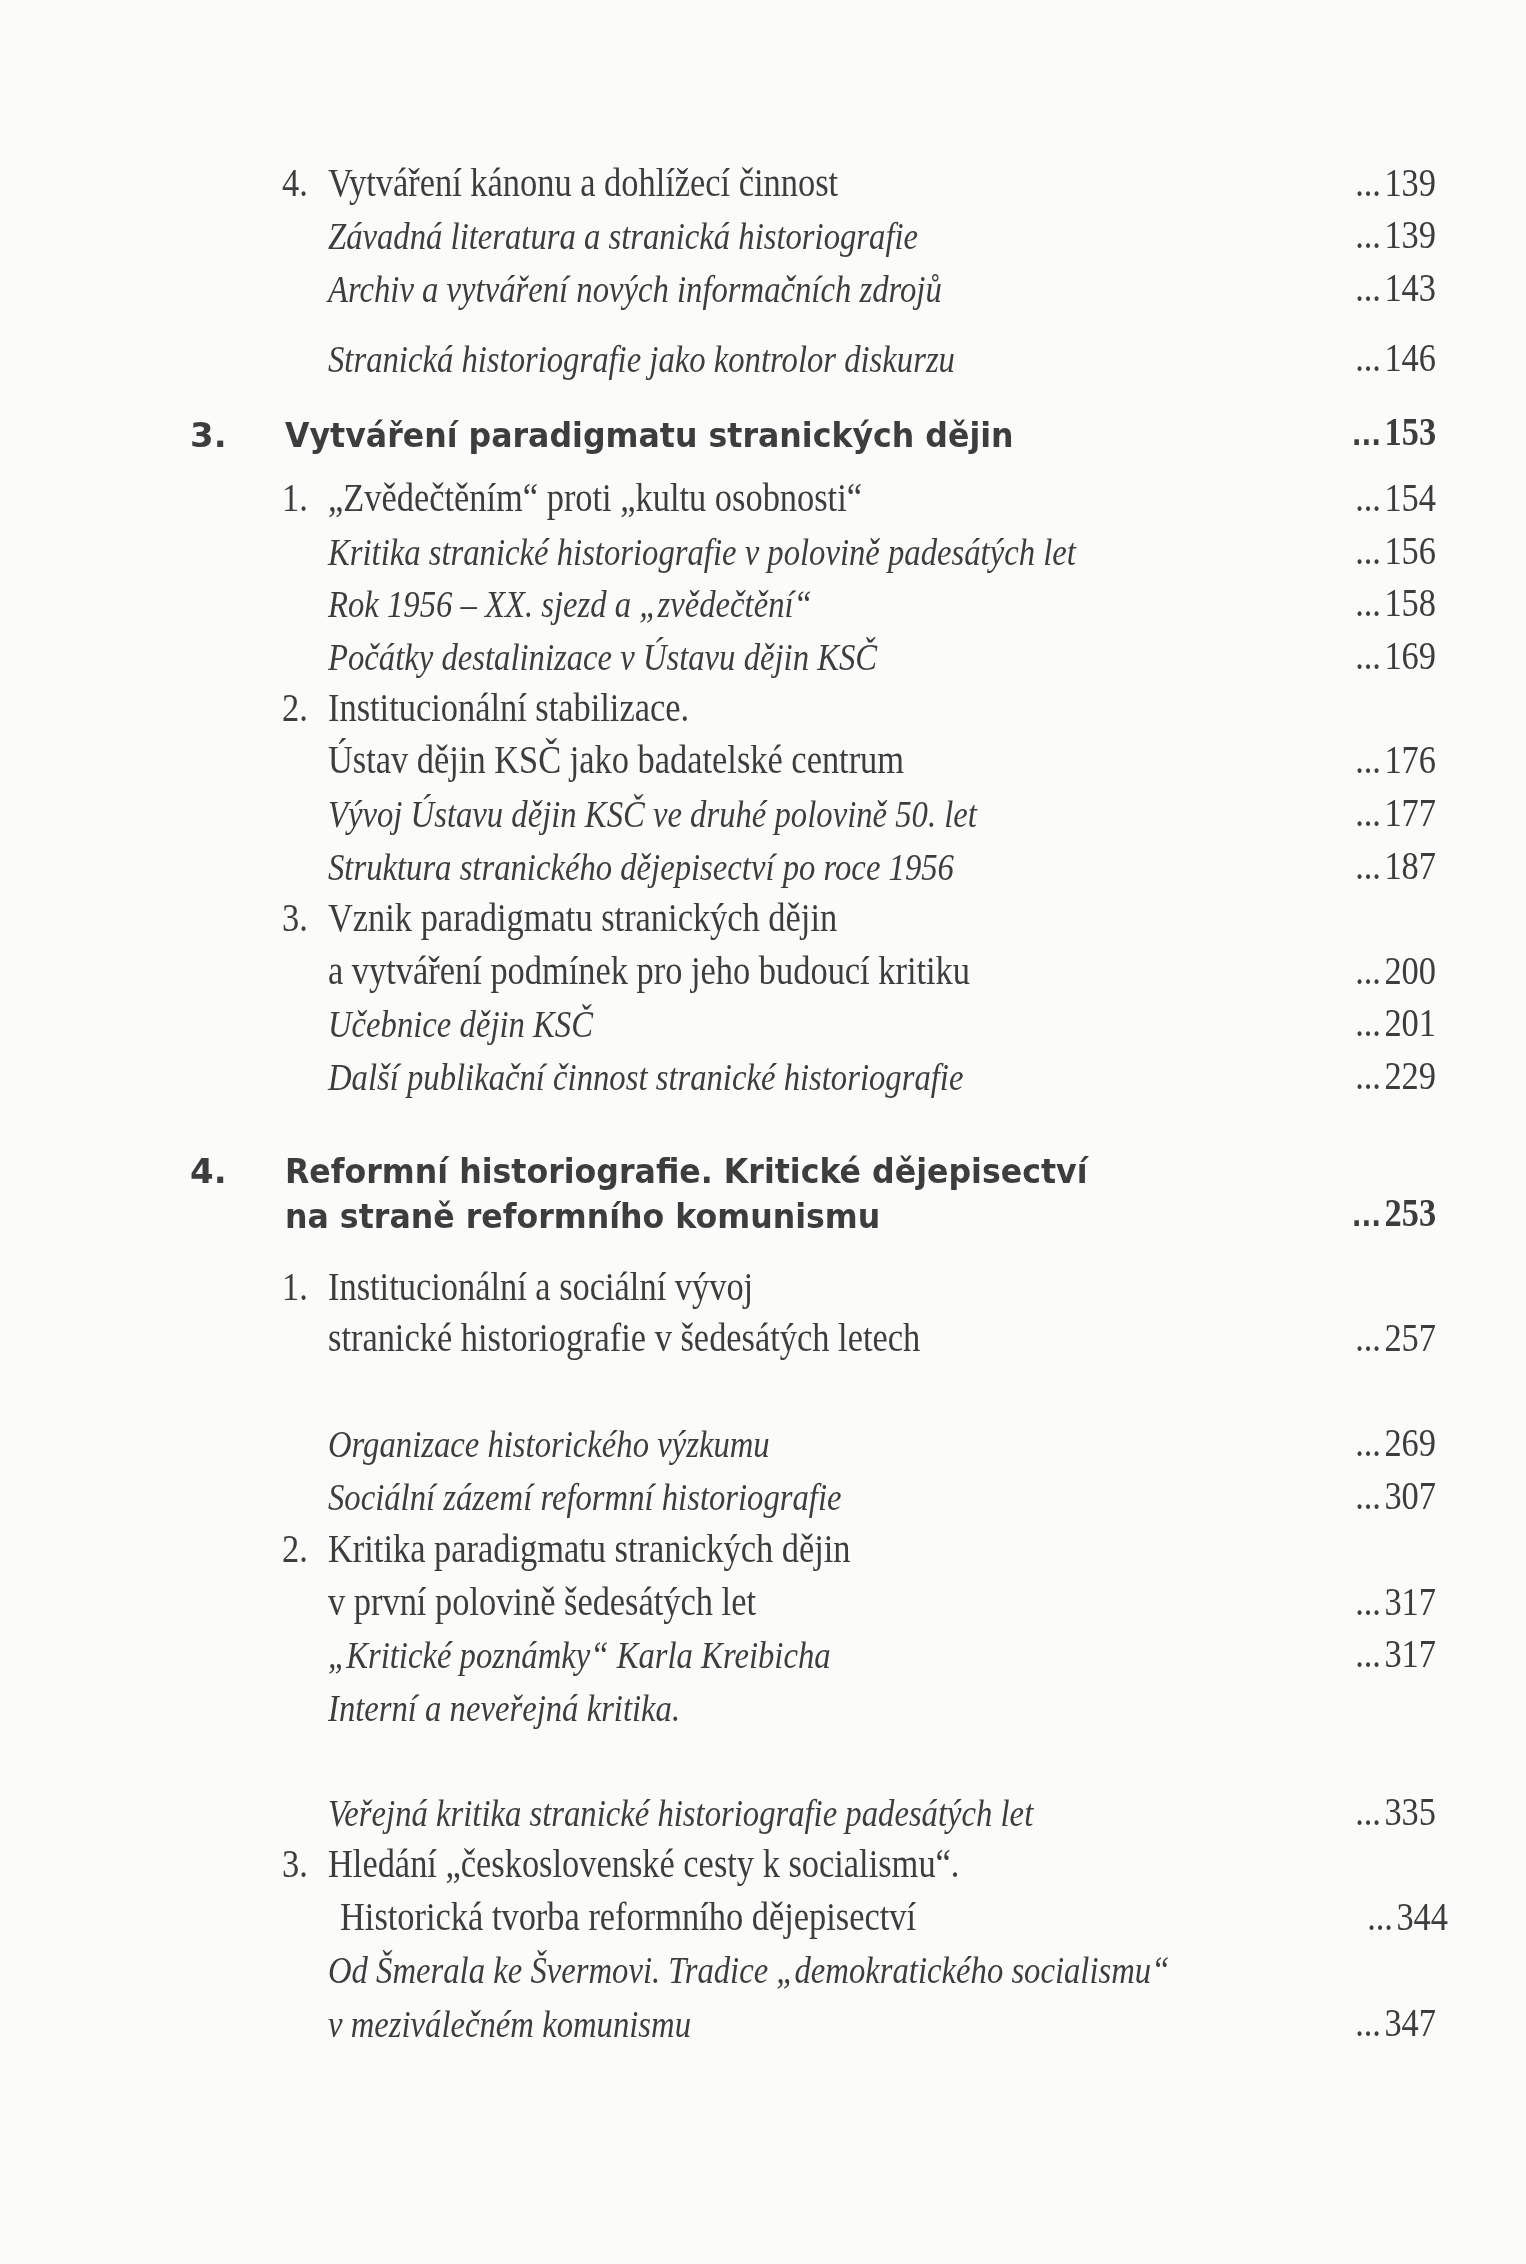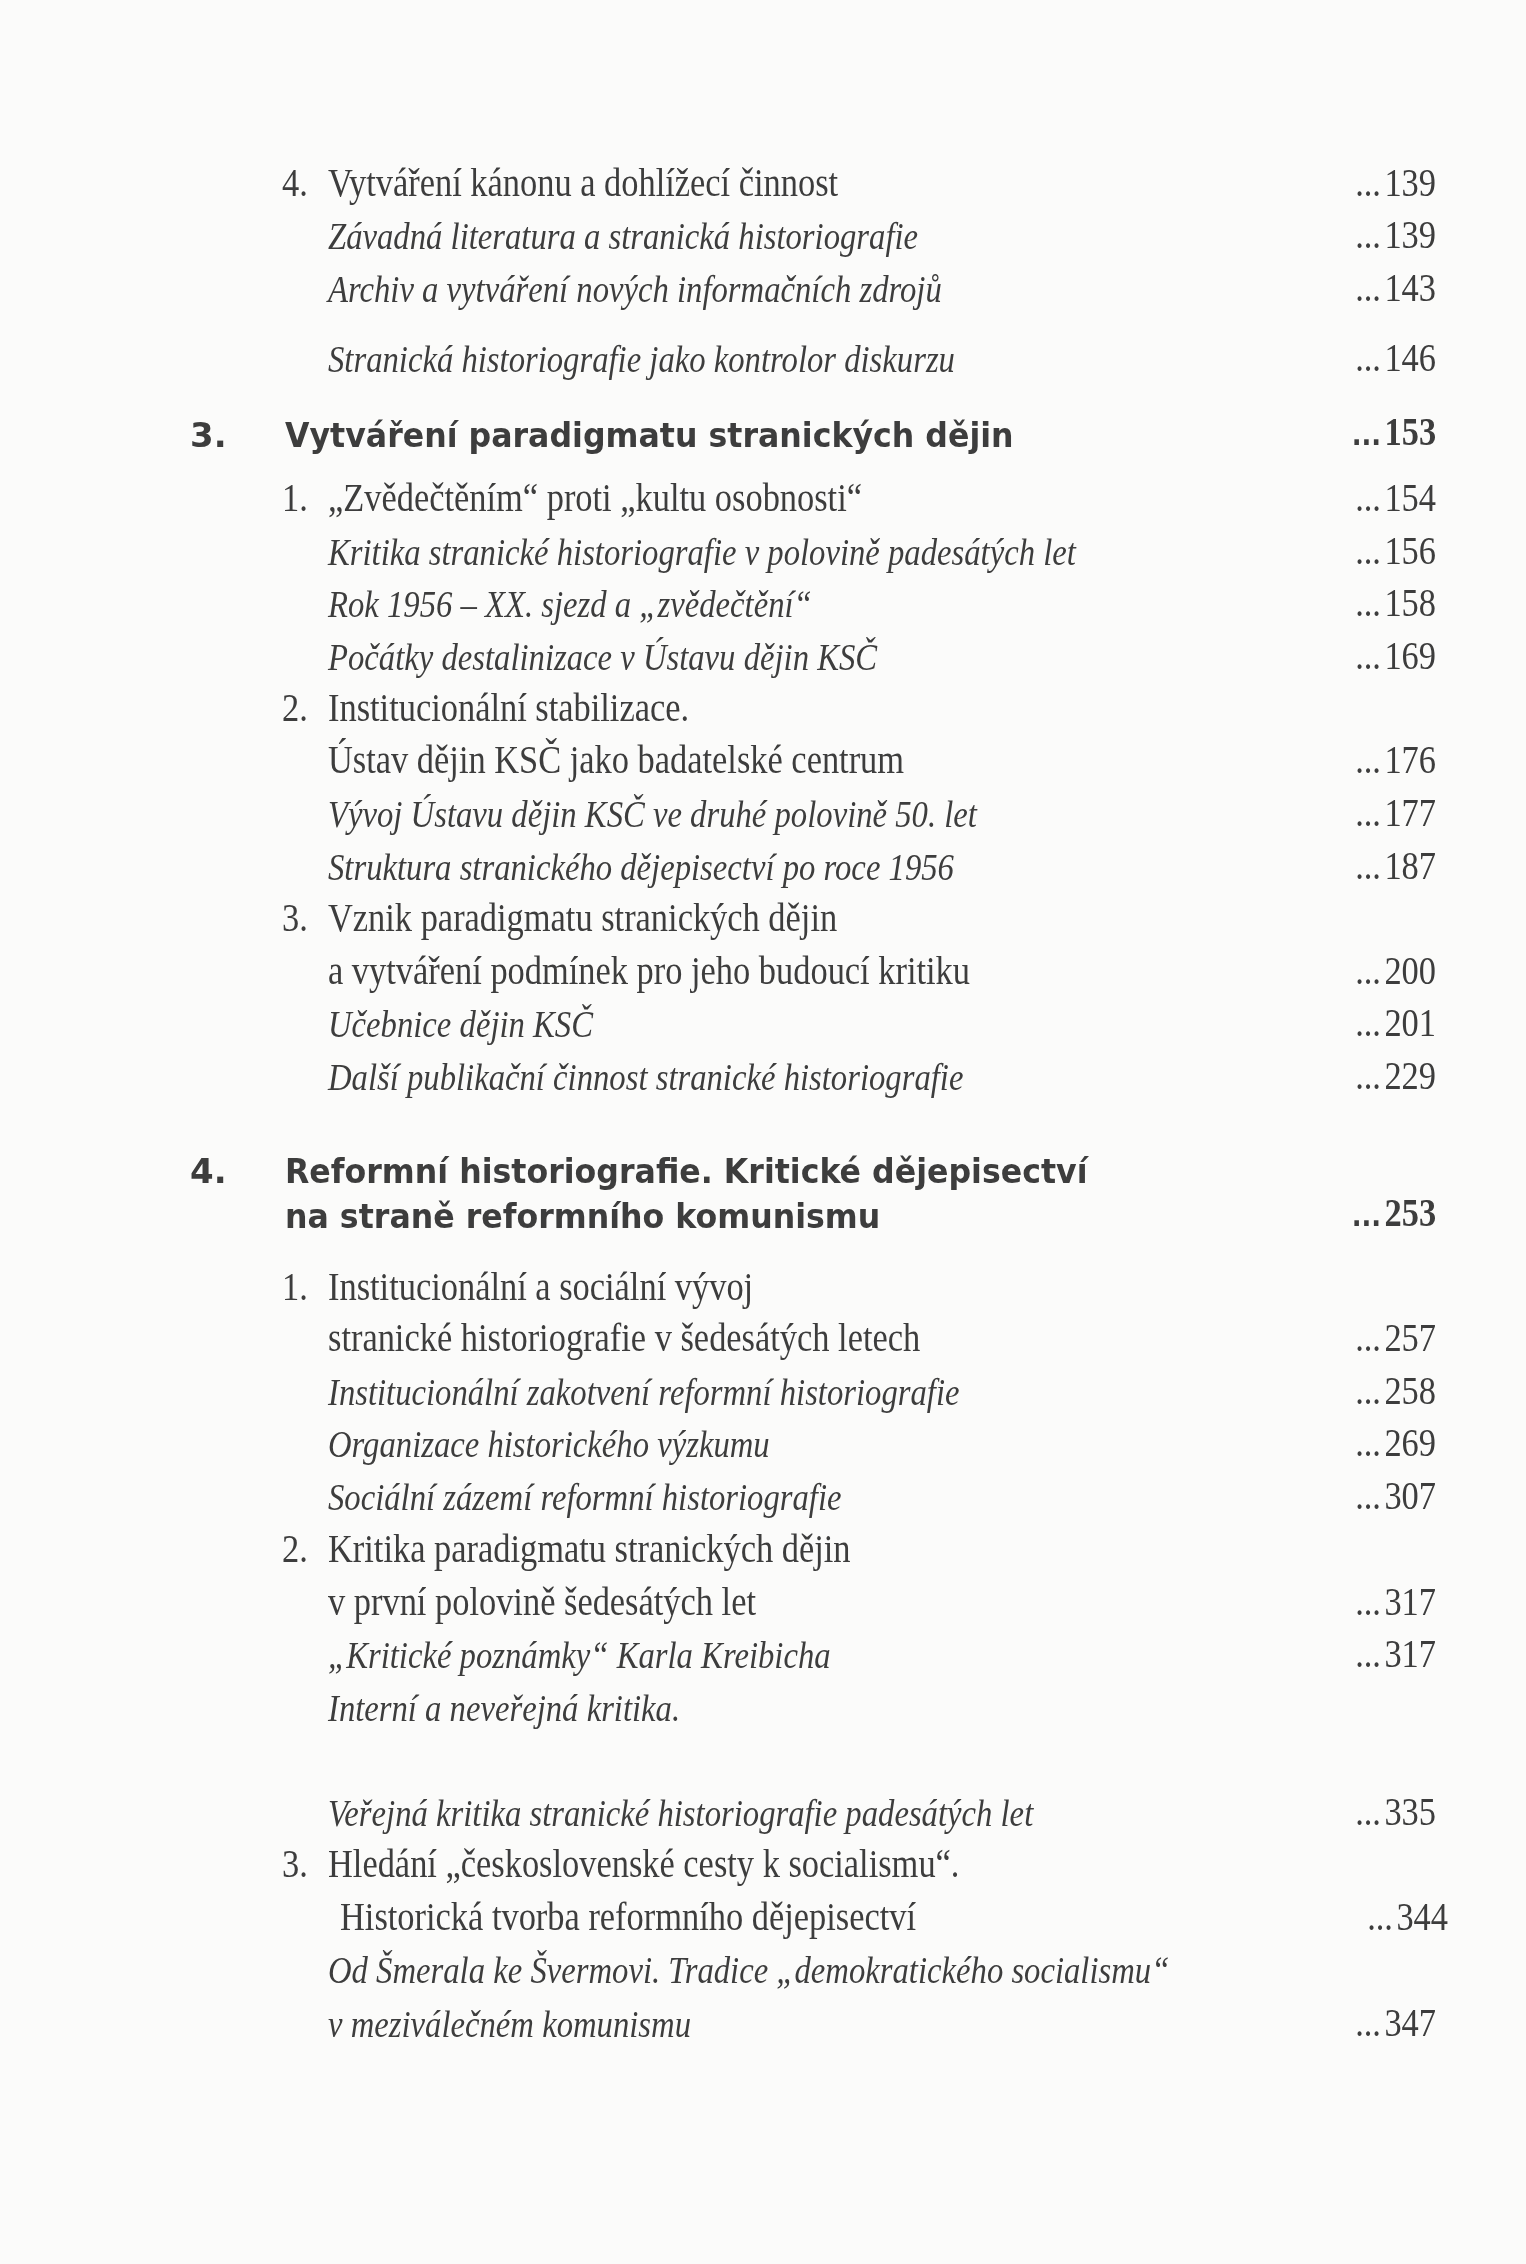"Institucionální zakotvení reformní" div.line { html: <div> <span>Institucionální zakotvení reformní historiografie</span> <span><span>...</span><span>258</span></span> </div> -> none }
